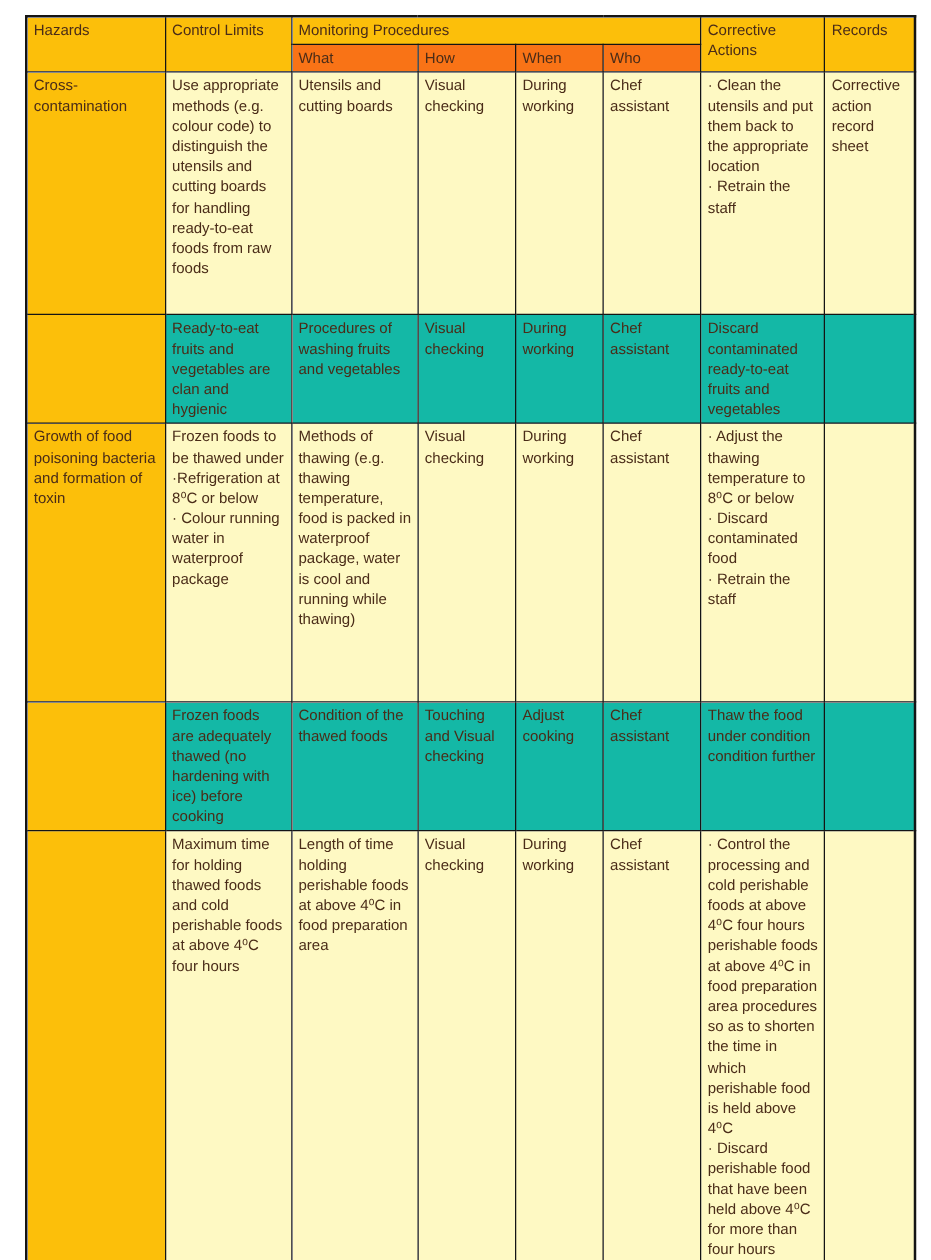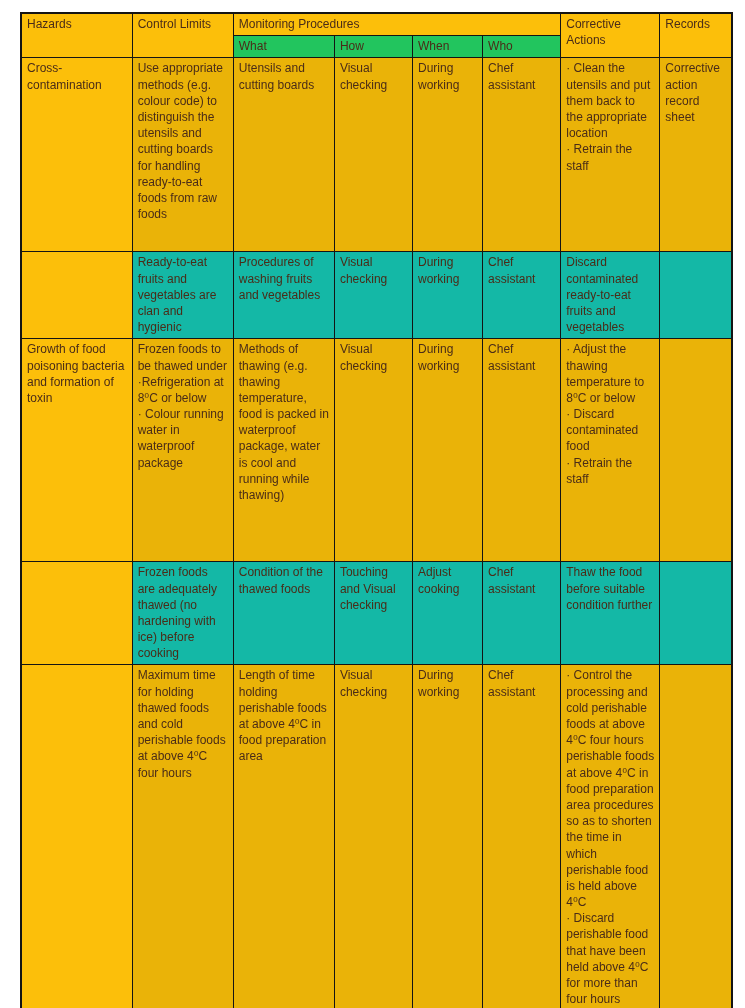"What" .hdr-sub { background: #22c55e -> #f97316 }
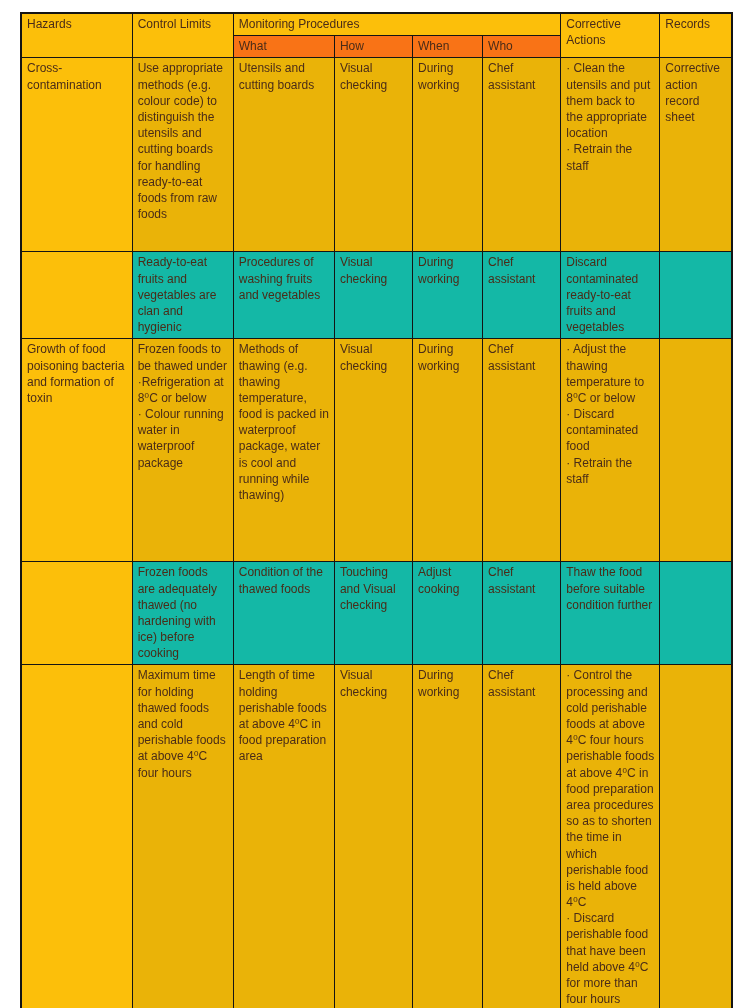"Use appropriate methods (e.g. colour" tr.tone-cream td { background: #eab308 -> #fef9c3 }
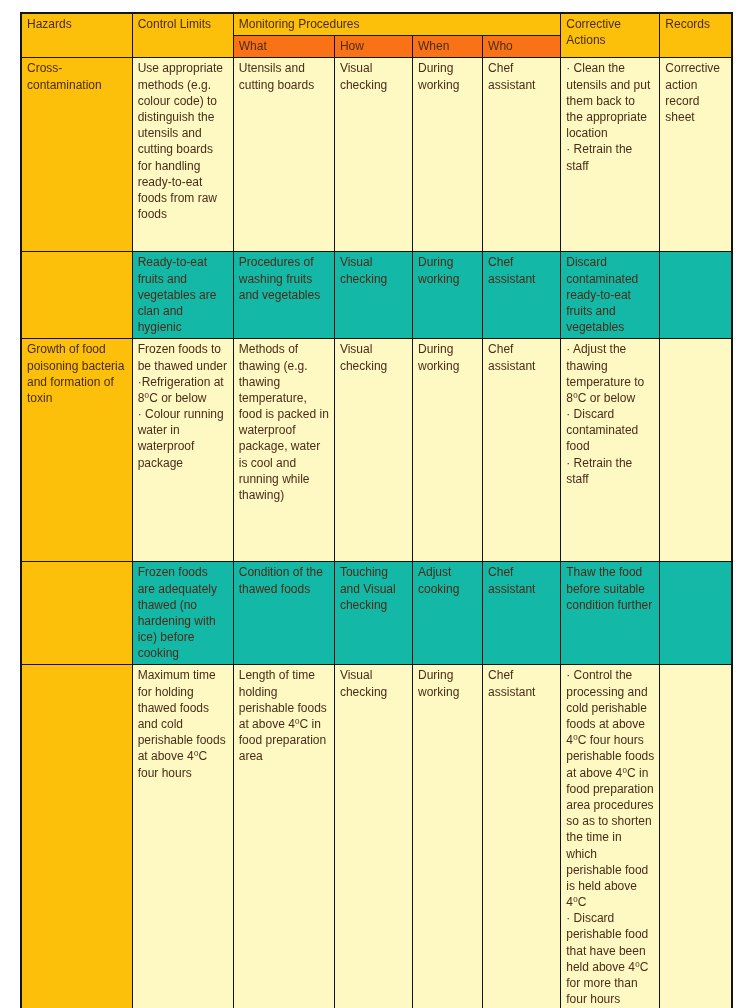"Thaw the food before suitable" td { text: before suitable -> under condition }
